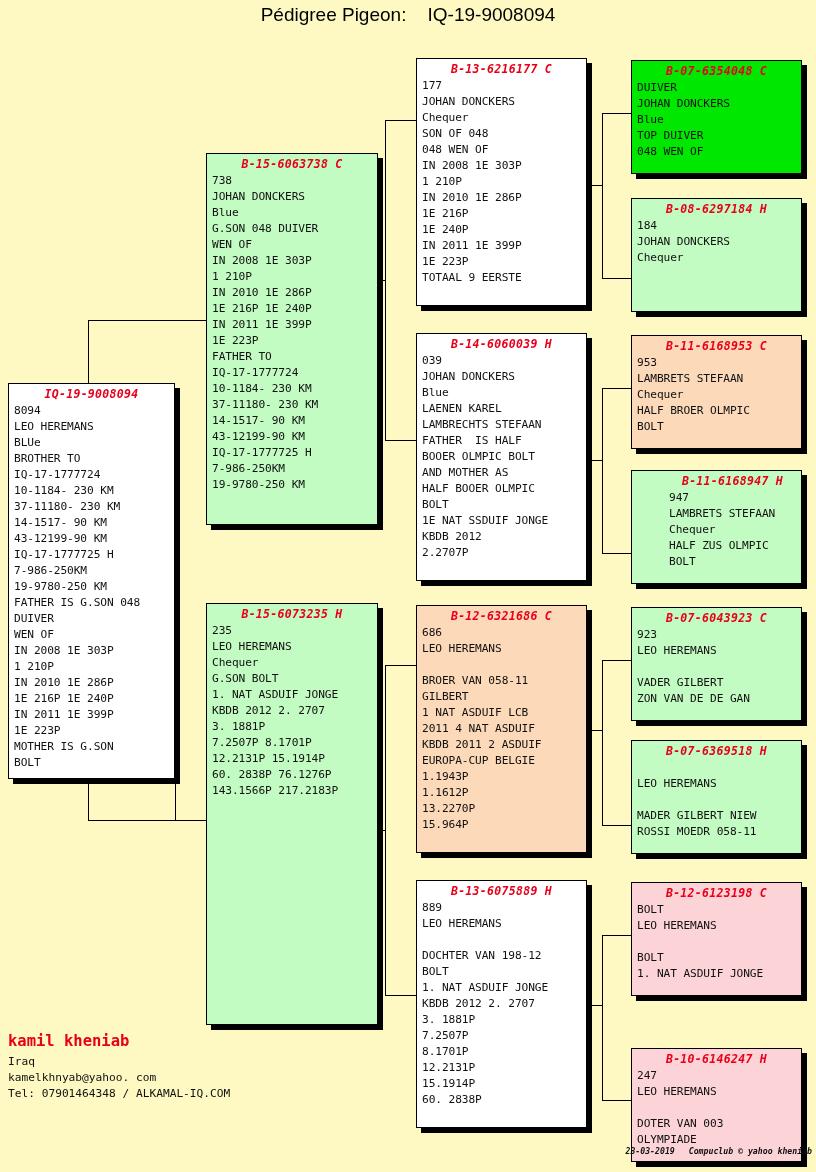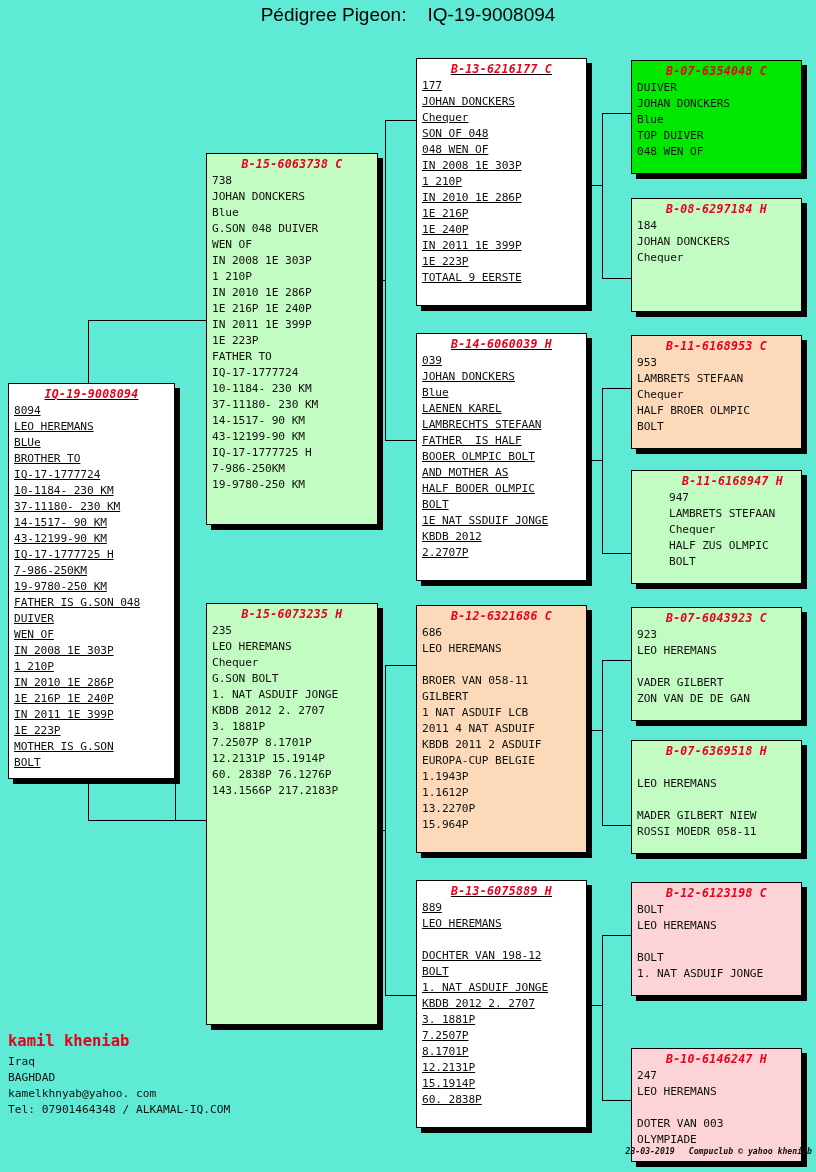"Pédigree Pigeon: IQ-19-9008094" #page { background: #5eead4 -> #fef9c3 }
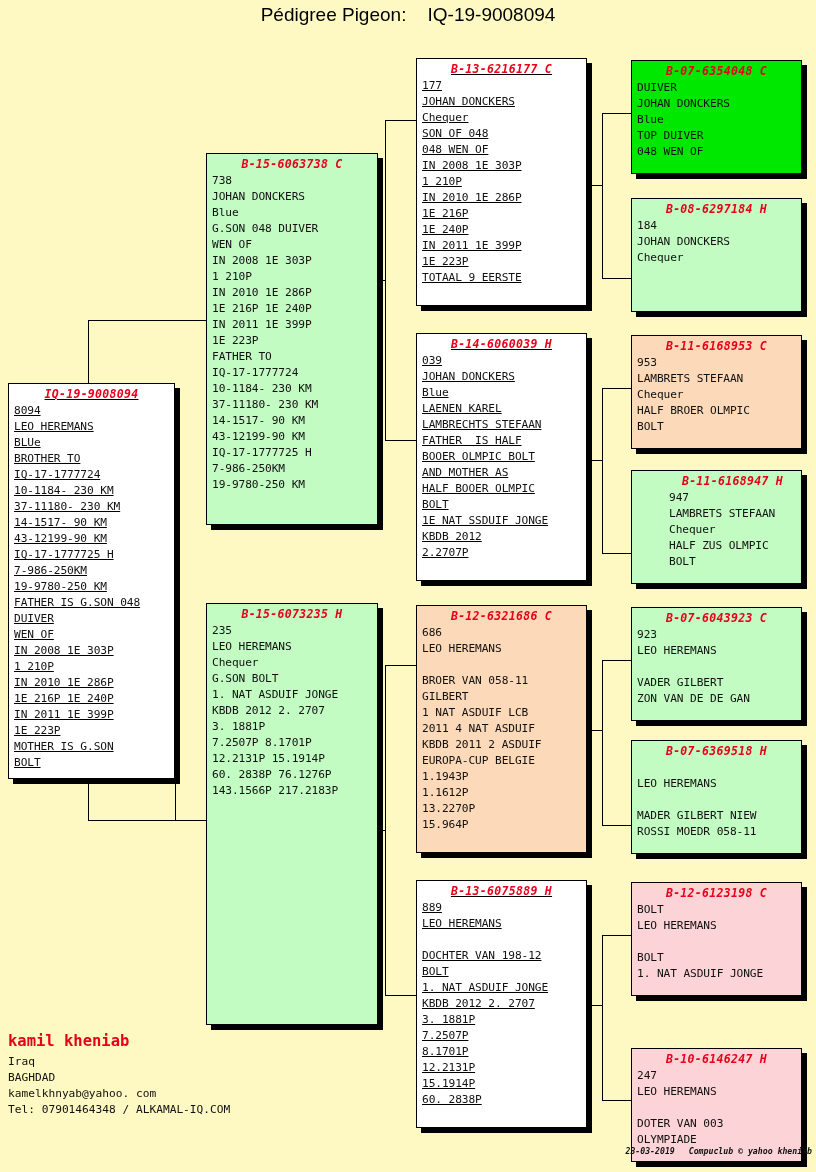"B-13-6216177 C" .bg-white { text-decoration: underline -> none }
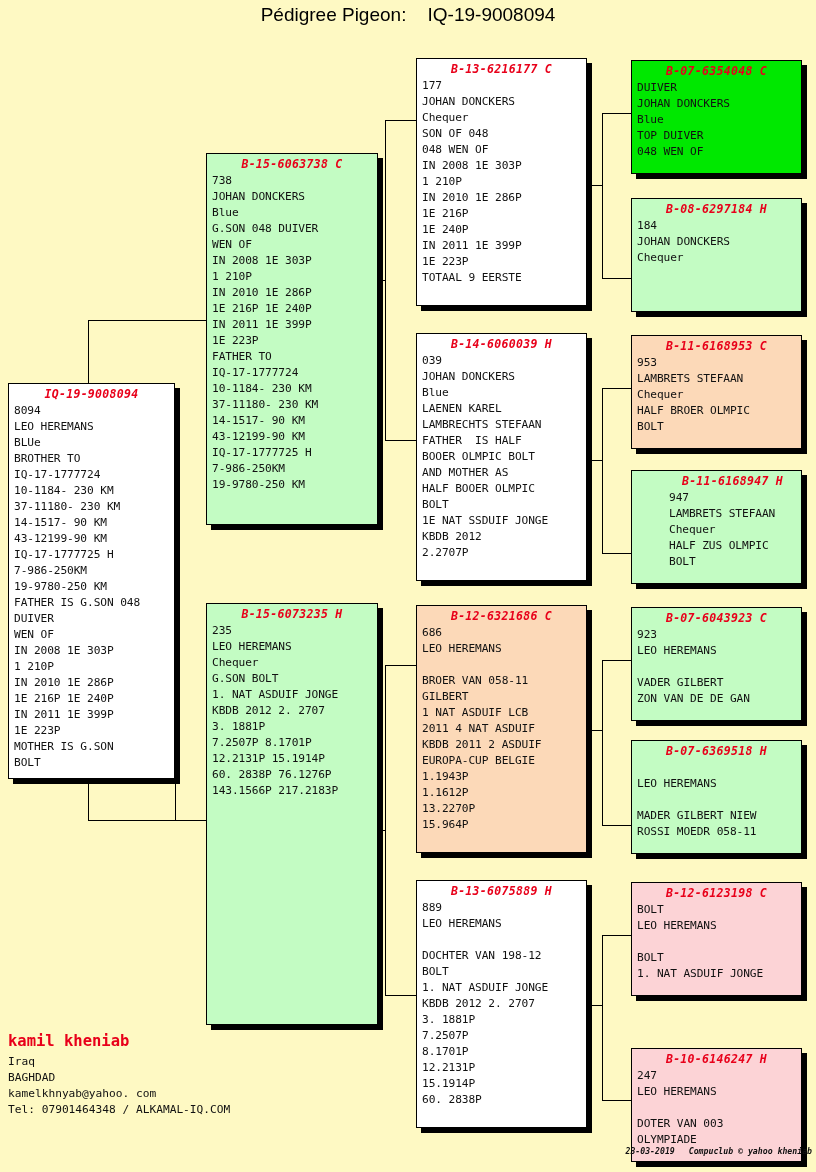"BAGHDAD" div.oline { html: <div>BAGHDAD</div> -> none }
